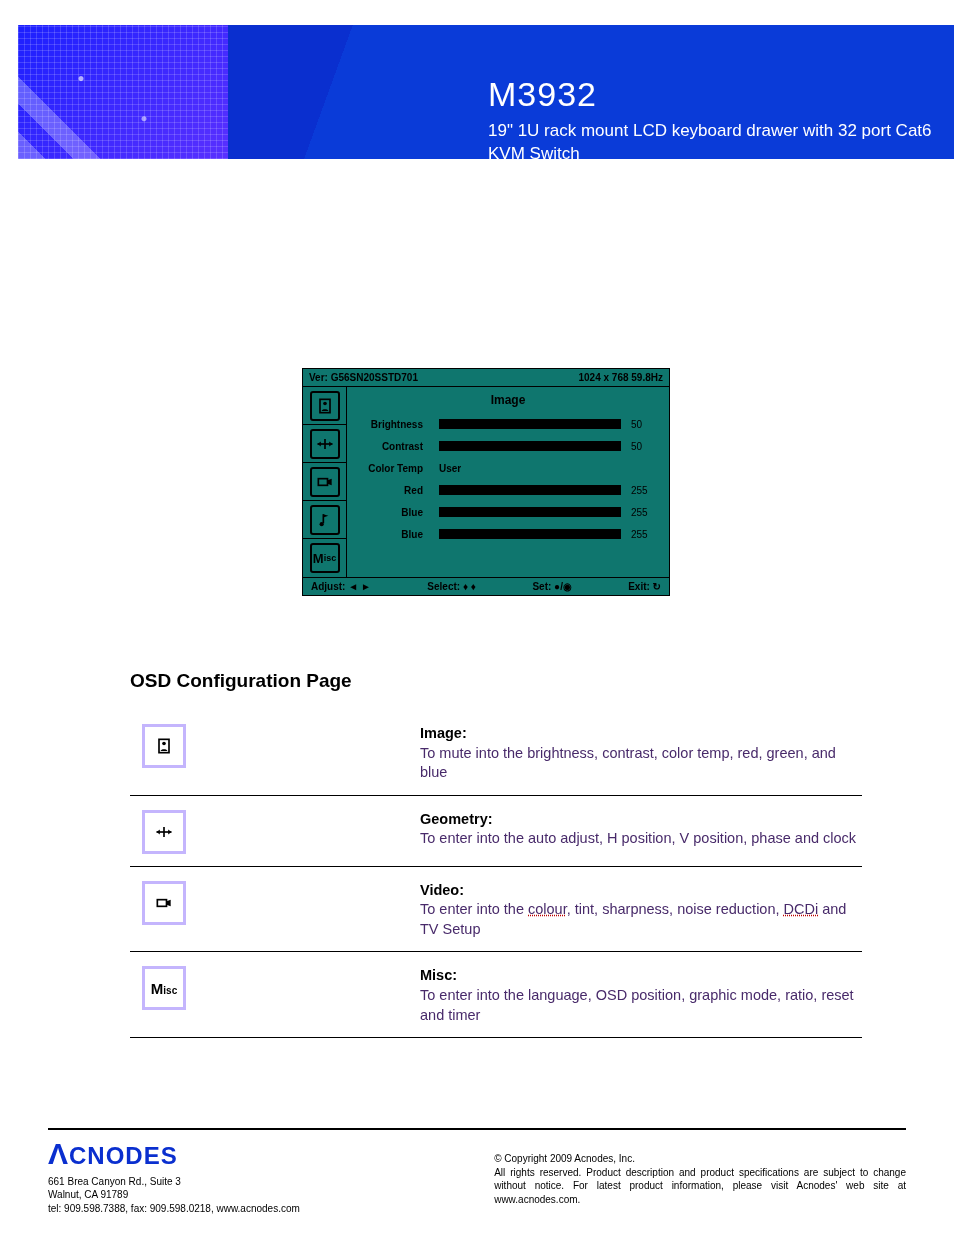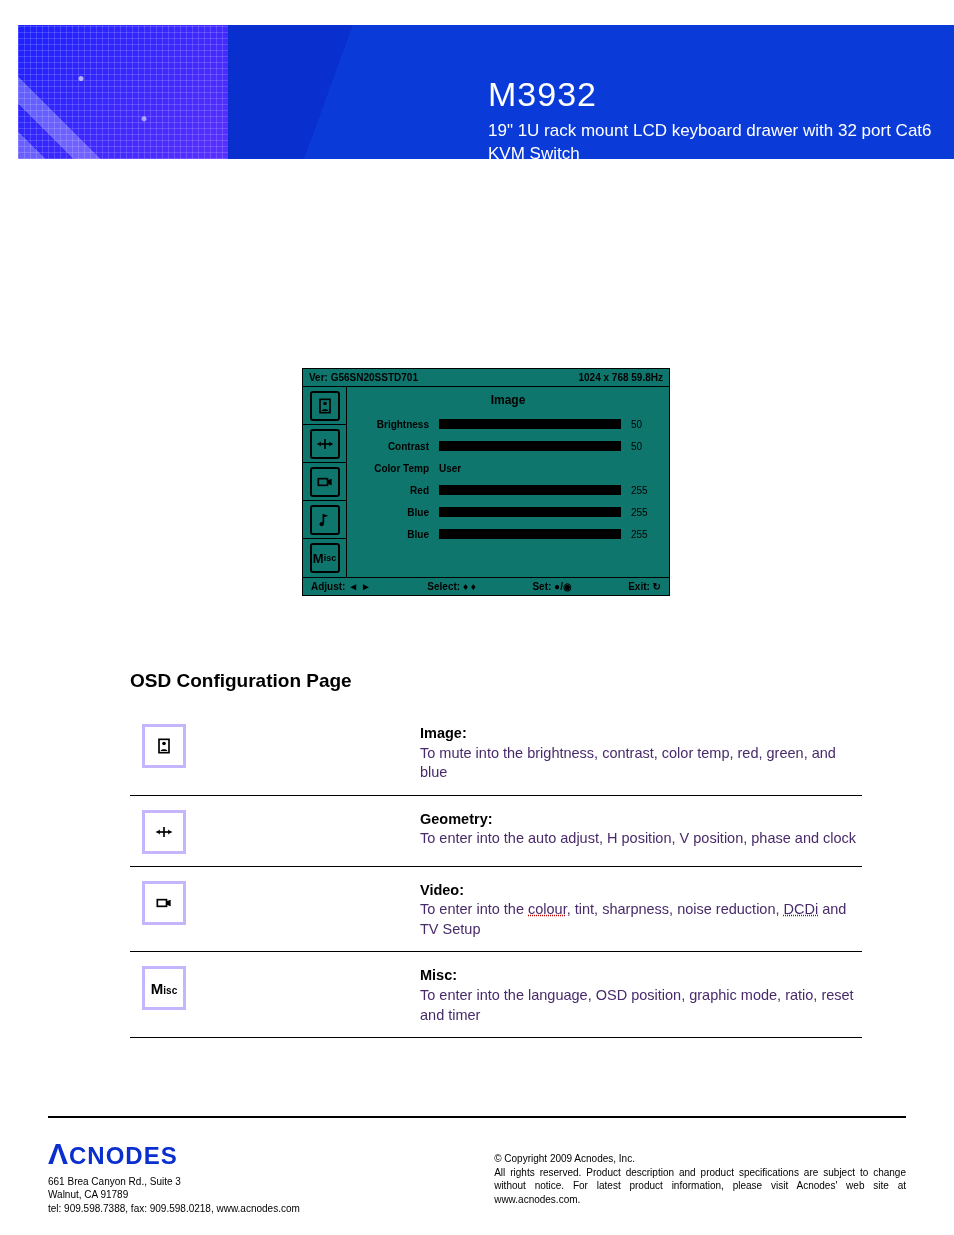"Brightness" .row .lbl { padding-right: 10px -> 16px }
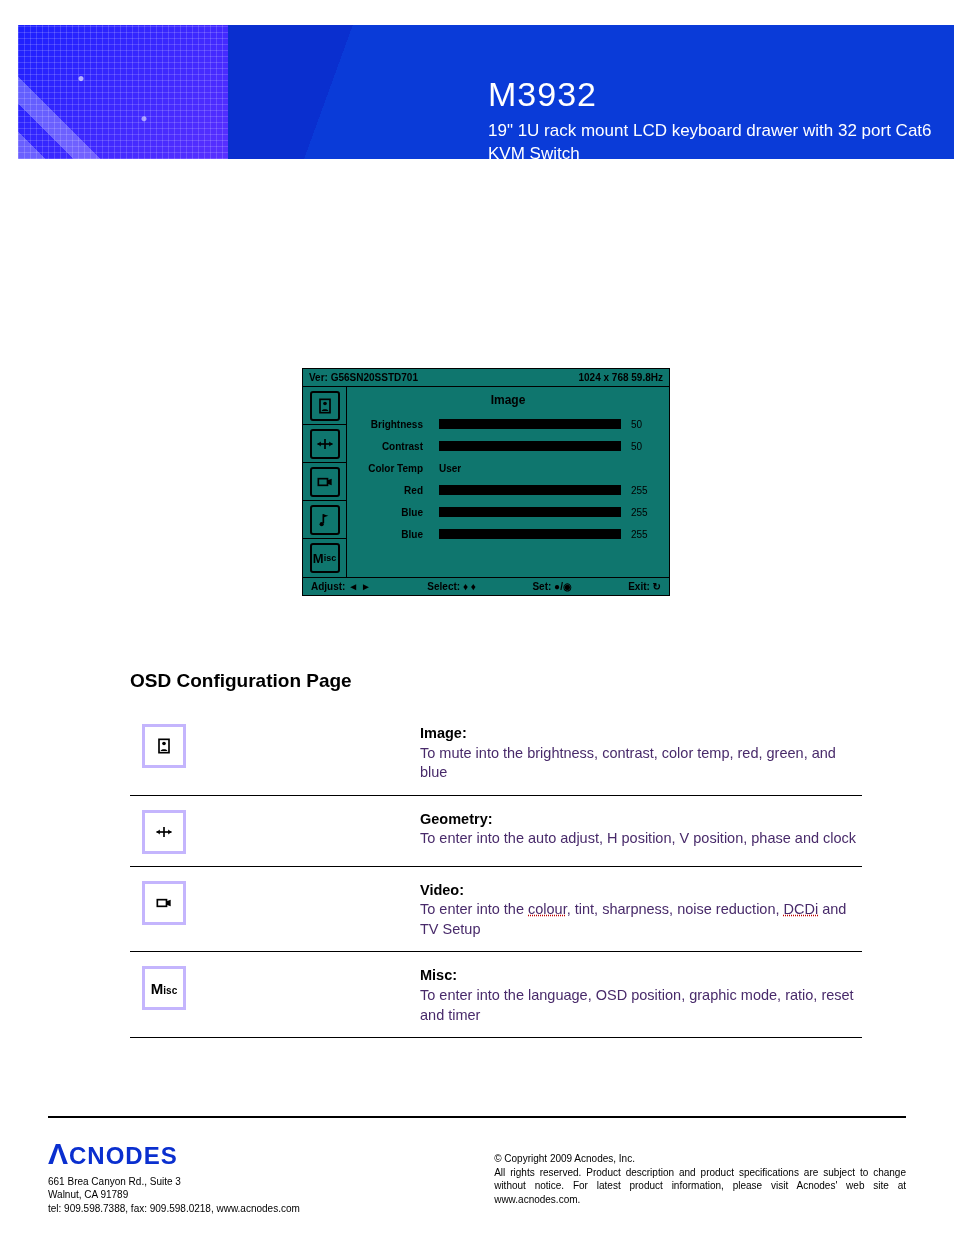"ΛCNODES" .footer { padding-top: 16px -> 4px }
